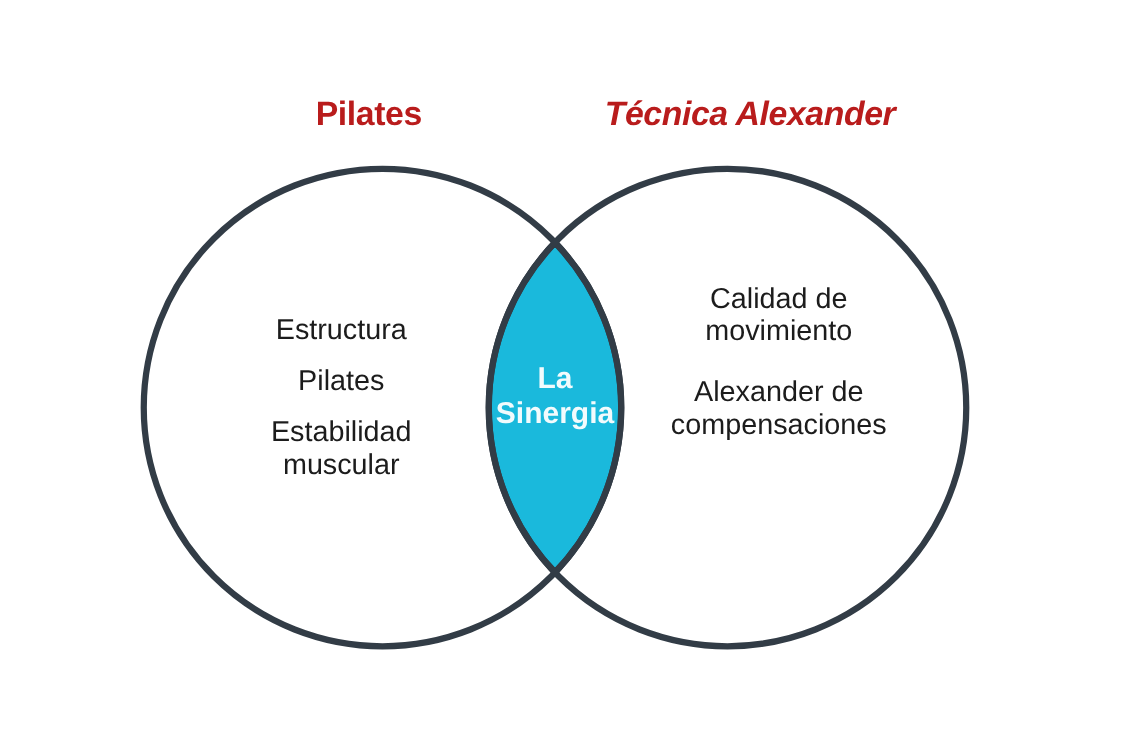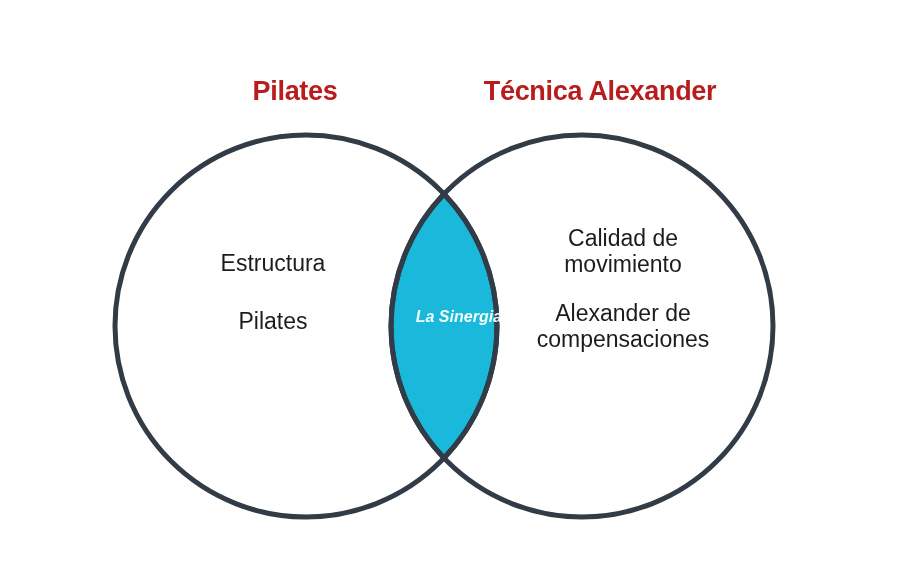"Técnica Alexander" .title-right { font-style: none -> italic }
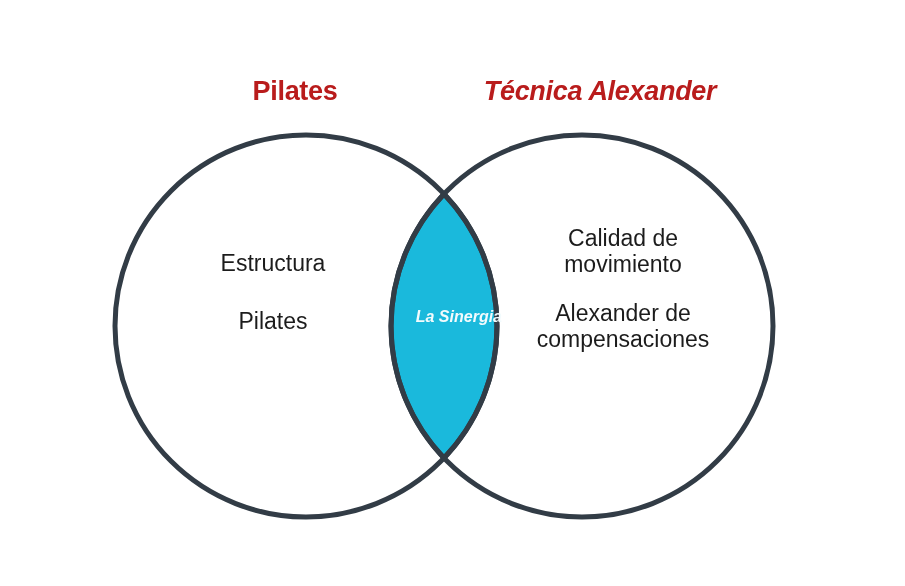"Estructura" .items-left { gap: 32px -> 15px }
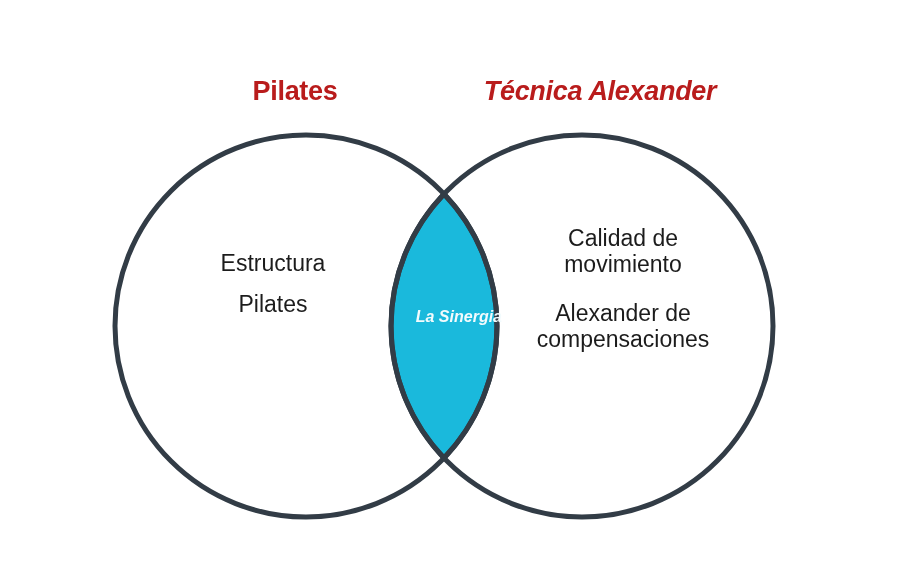"La Sinergia" .overlap-label { font-size: 16px -> 24px; font-style: italic -> none; text-align: right -> center }
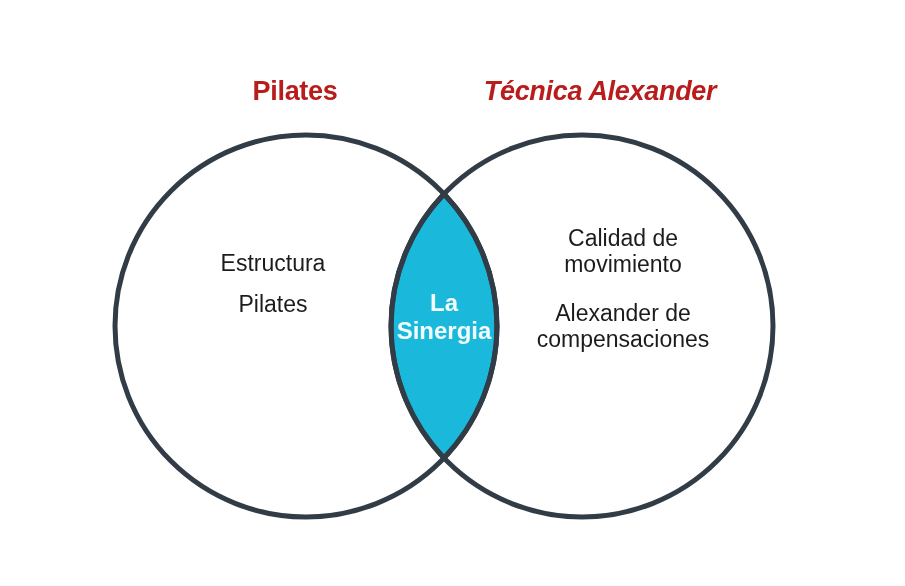"Estabilidad muscular" div.item { html: none -> <div>Estabilidad muscular</div> }
